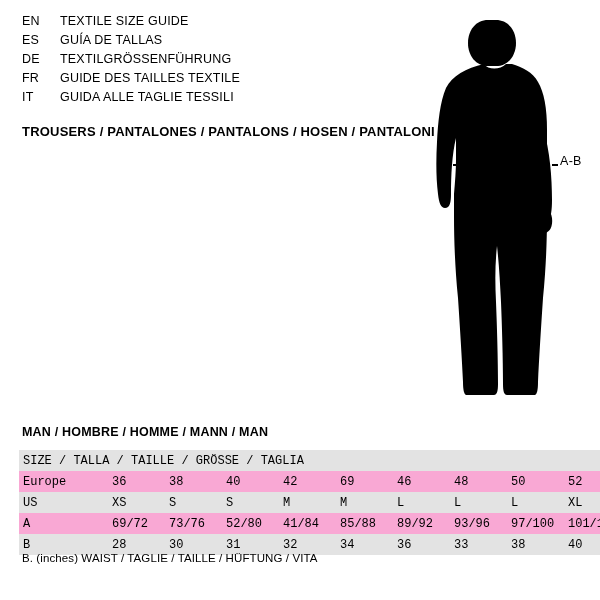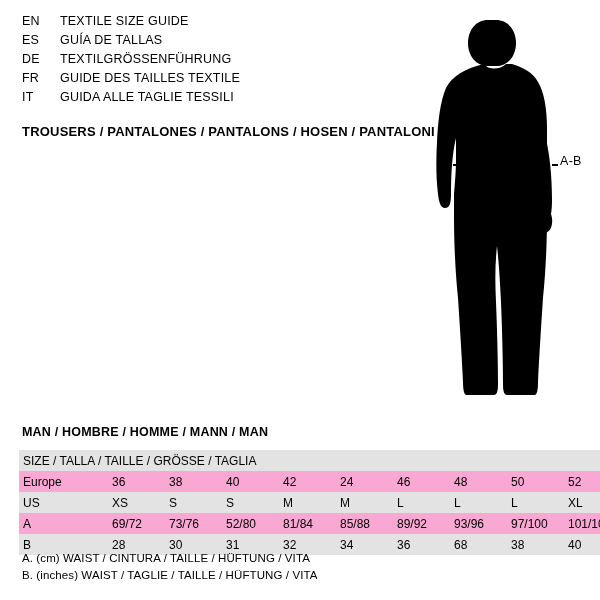"SIZE / TALLA / TAILLE" table.size-table td { font-family: none -> Liberation Mono, monospace }
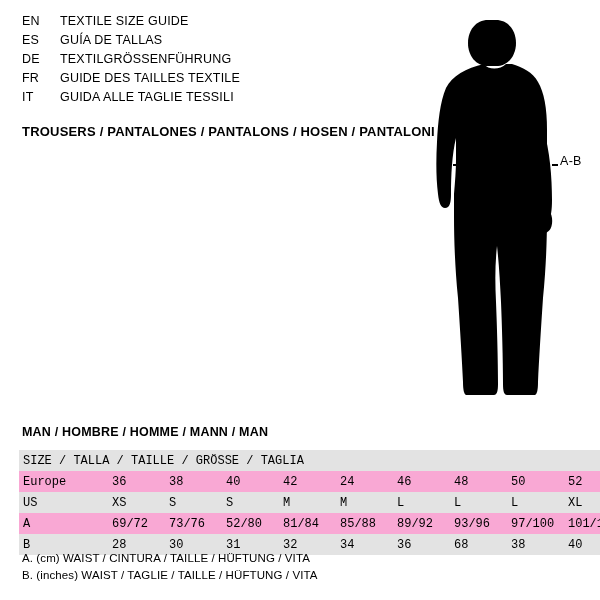"24" td.val { text: 24 -> 69 }
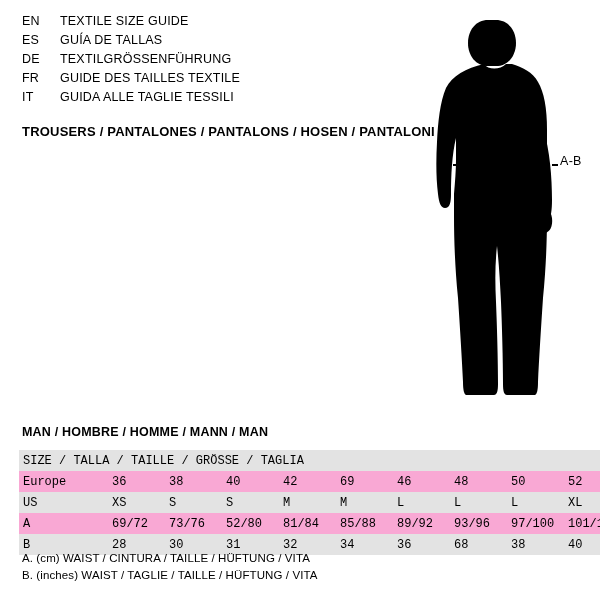"81/84" td.val { text: 81/84 -> 41/84 }
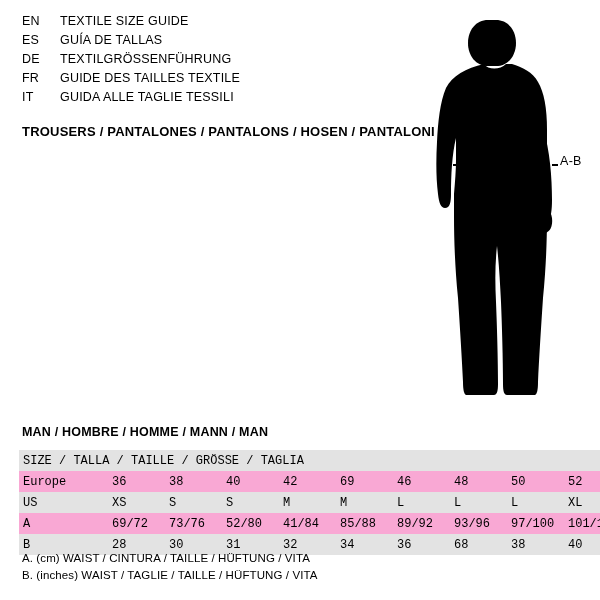"68" td.val { text: 68 -> 33 }
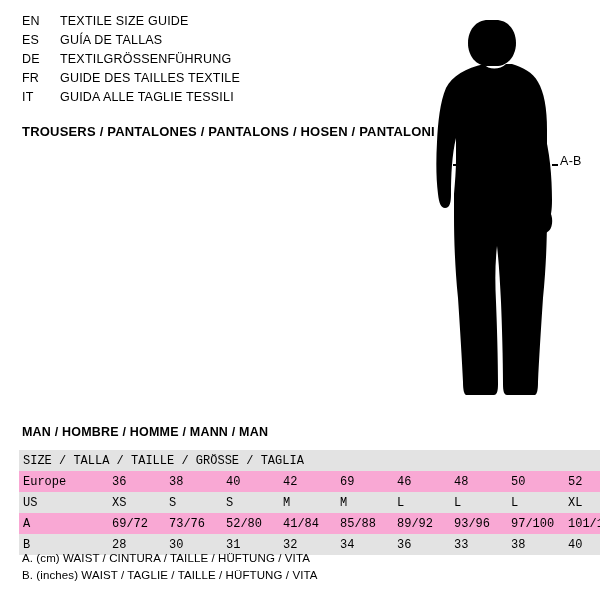"A. (cm) WAIST / CINTURA" div { html: <div>A. (cm) WAIST / CINTURA / TAILLE / HÜFTUNG / VITA</div> -> none }
